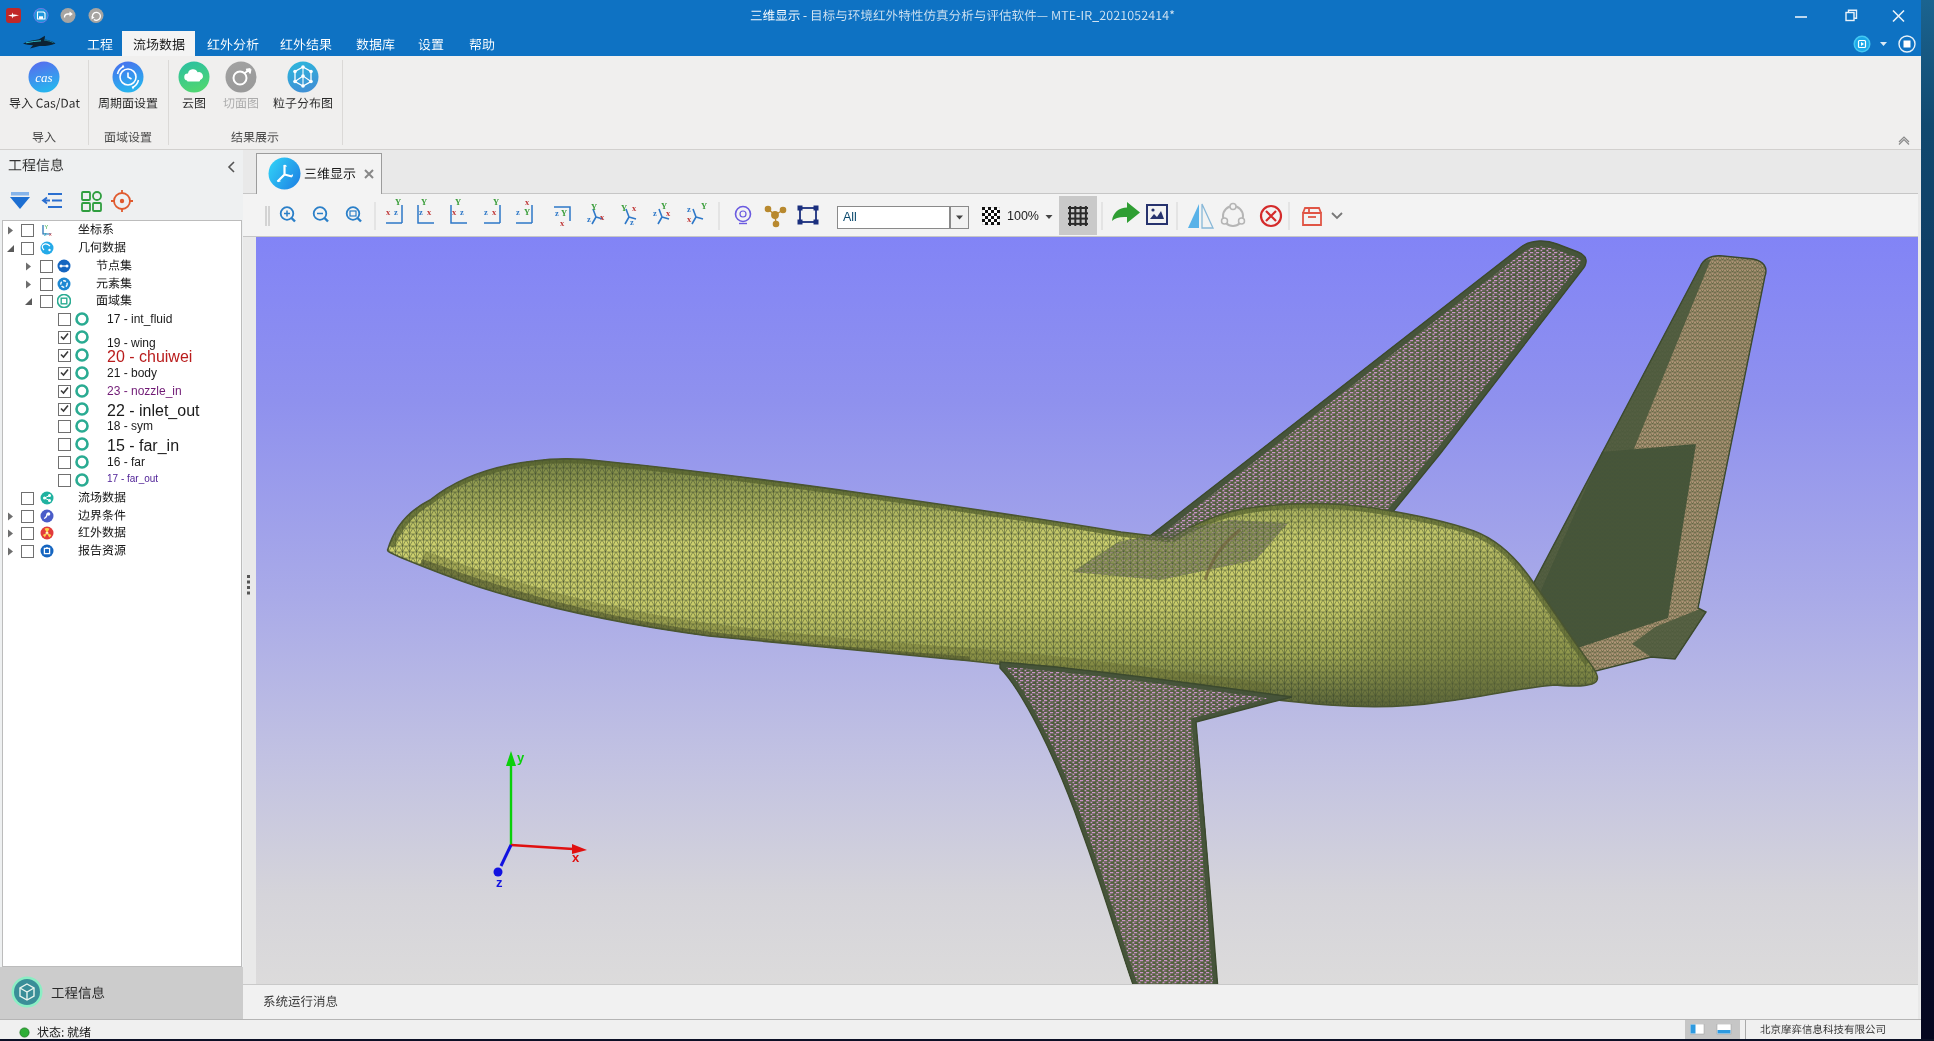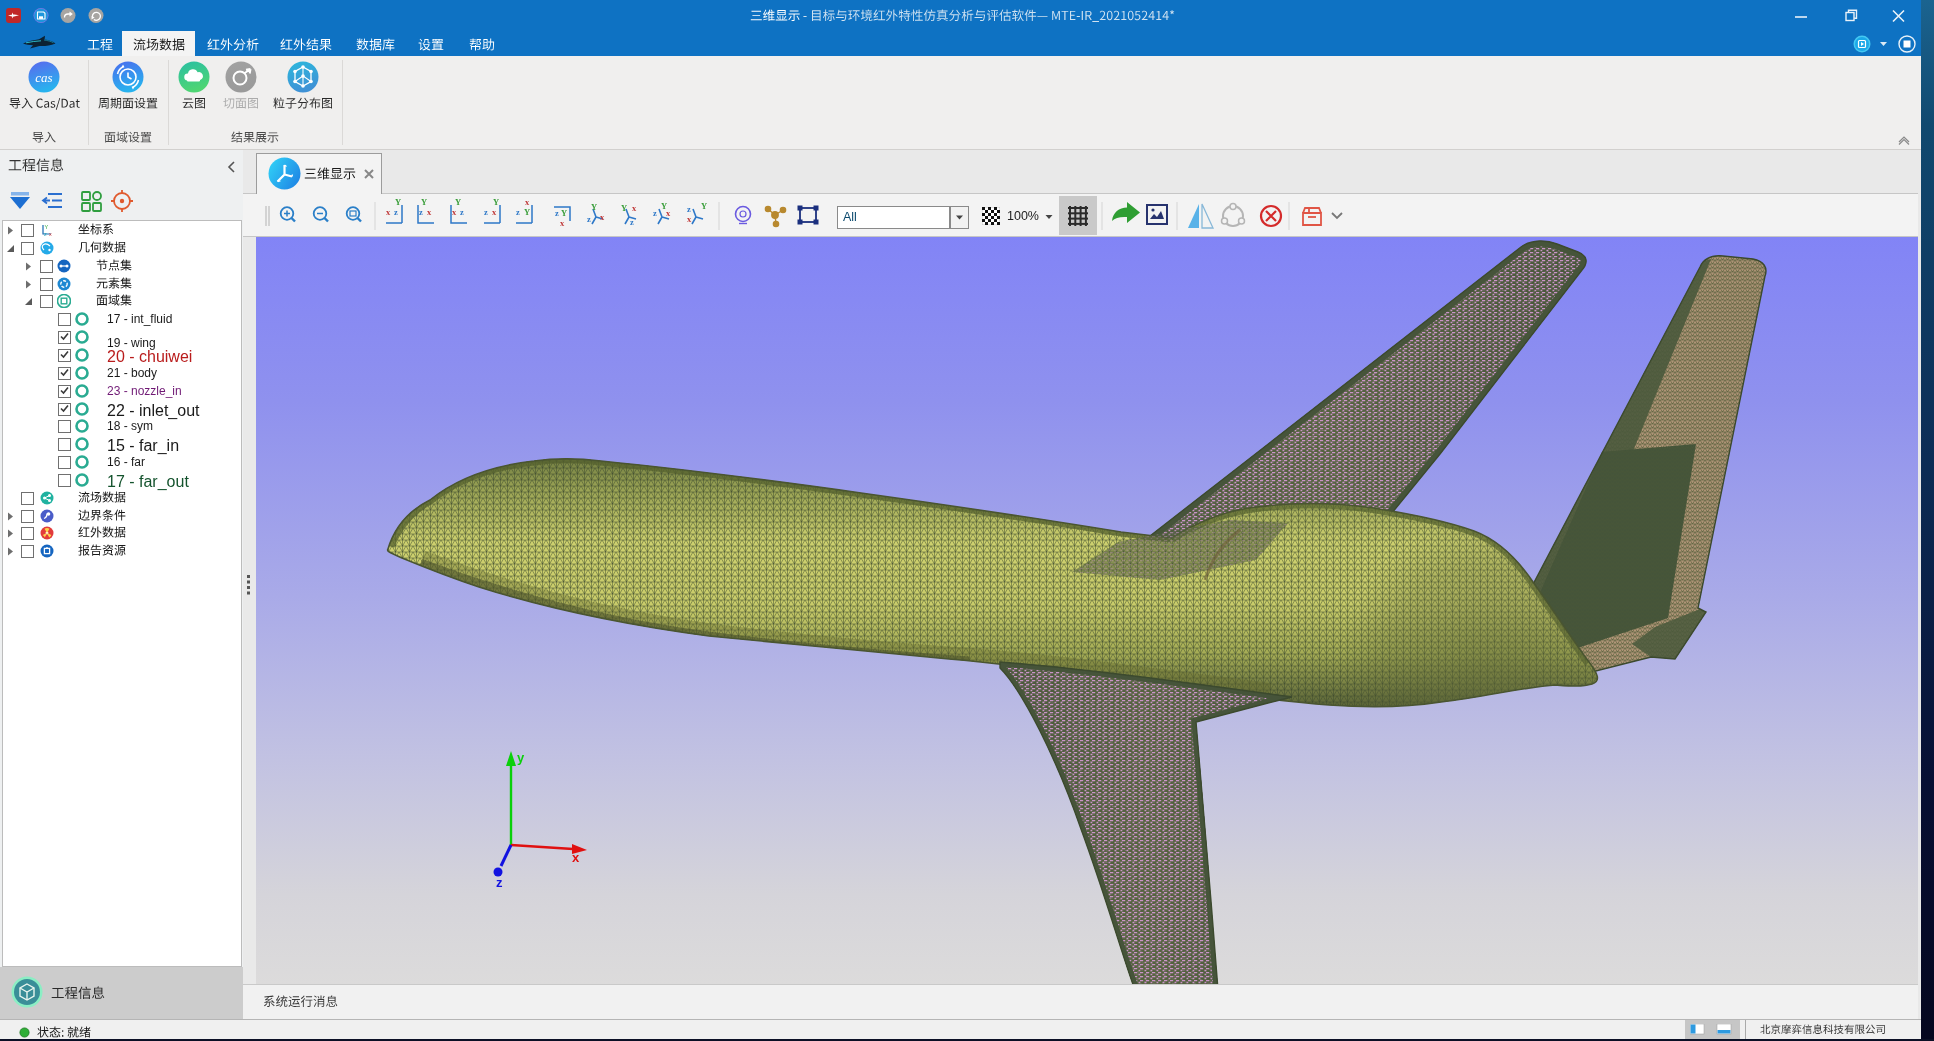"17 - far_out" div.a { color: #14532d -> #4c1d95; font-size: 16px -> 10px }
